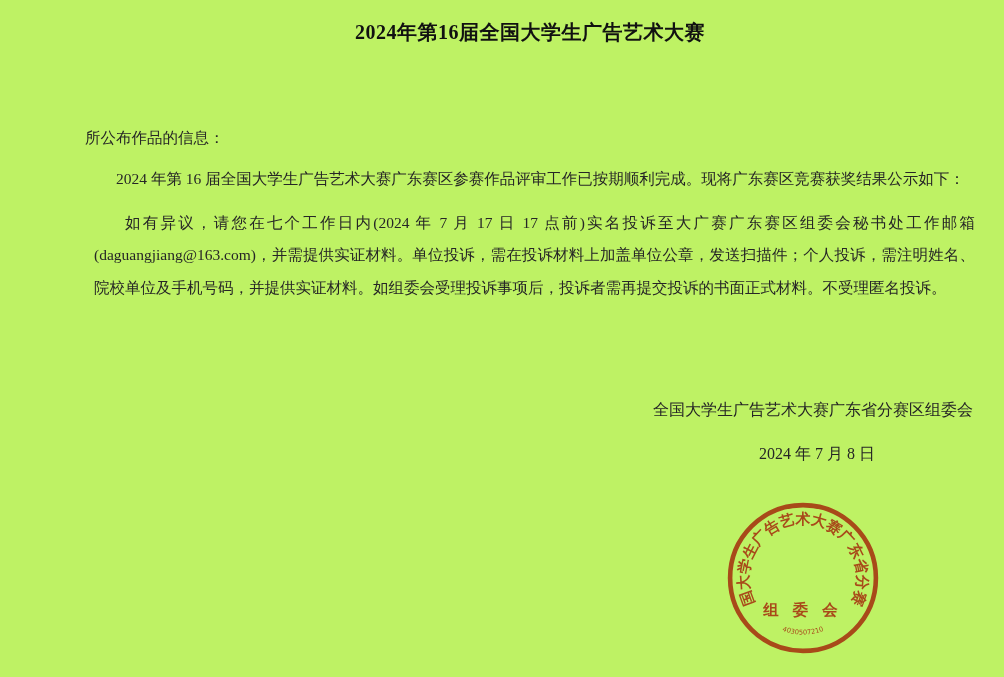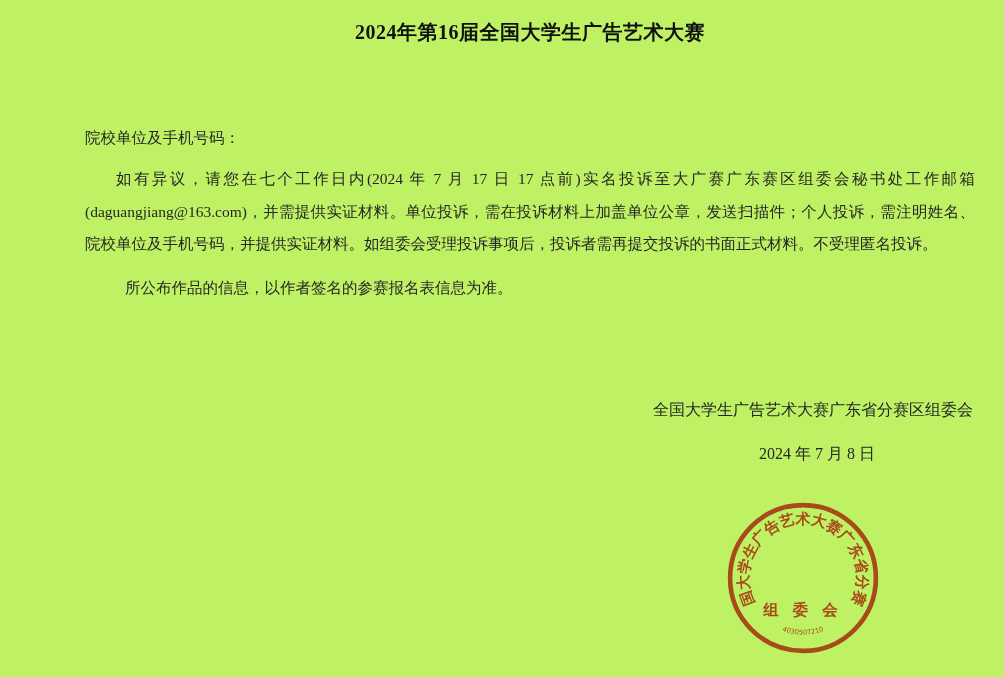"院校单位及手机号码：" p.salutation { text: 院校单位及手机号码 -> 所公布作品的信息 }
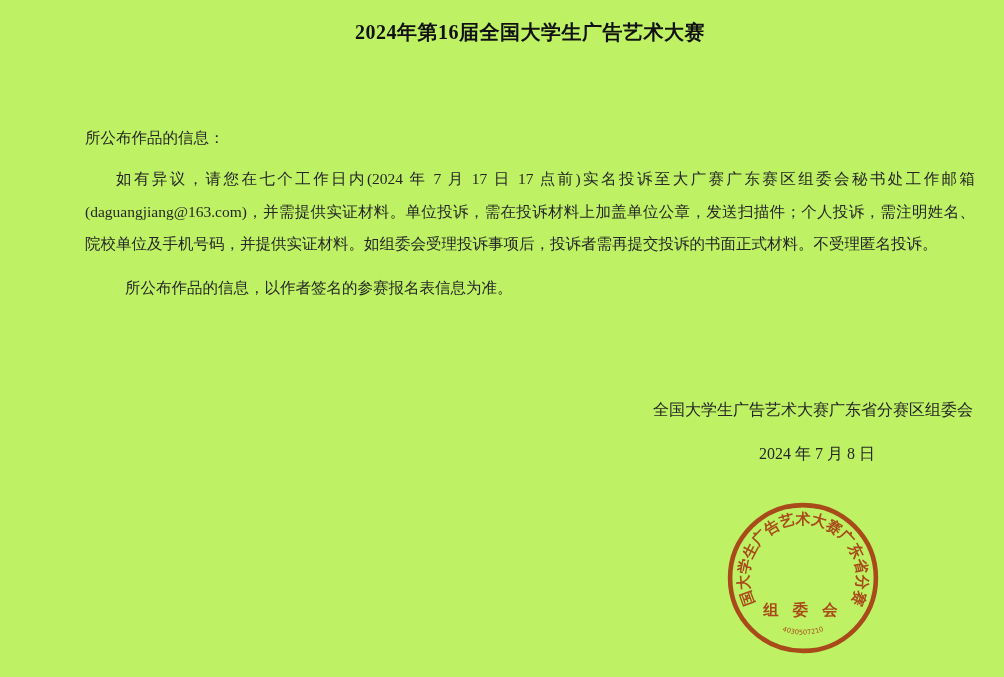"2024 年第 16" p.para { html: none -> <p>2024 年第 16 届全国大学生广告艺术大赛广东赛区参赛作品评审工作已按期顺利完成。现将广东赛区竞赛获奖结果公示如下：</p> }
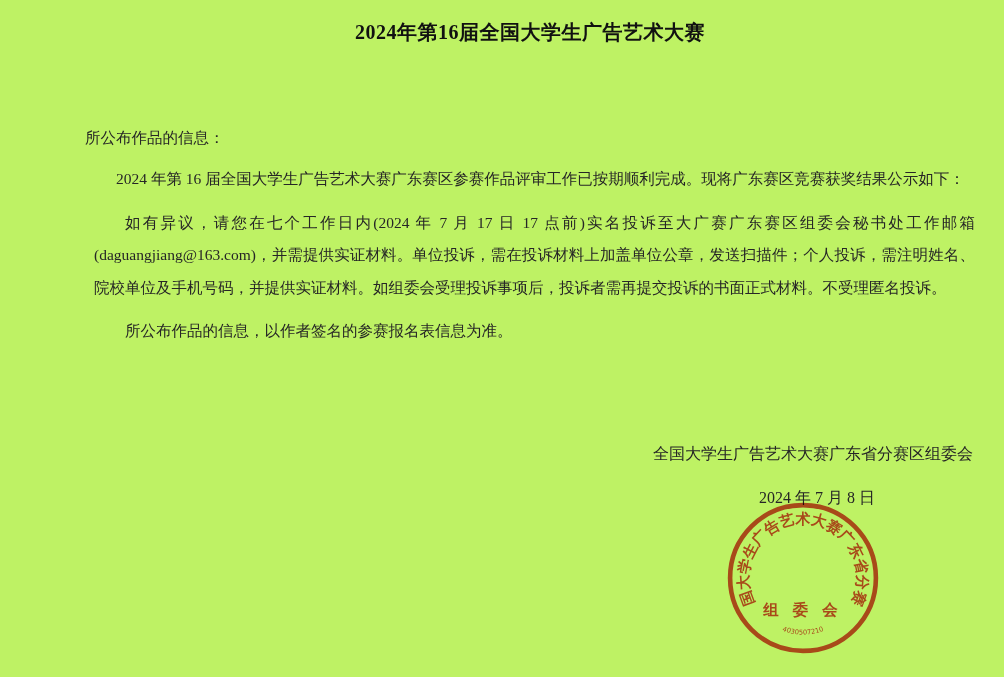"所公布作品的信息，以作者签名的参赛报名表信息为准。" p.para { html: <p>所公布作品的信息，以作者签名的参赛报名表信息为准。</p> -> none }
